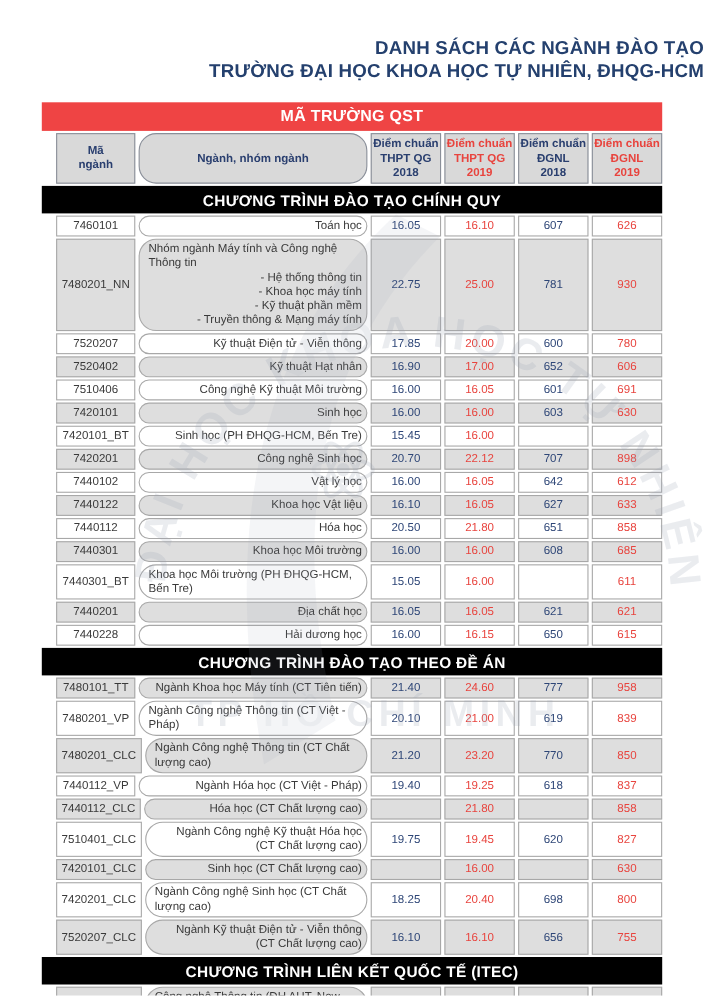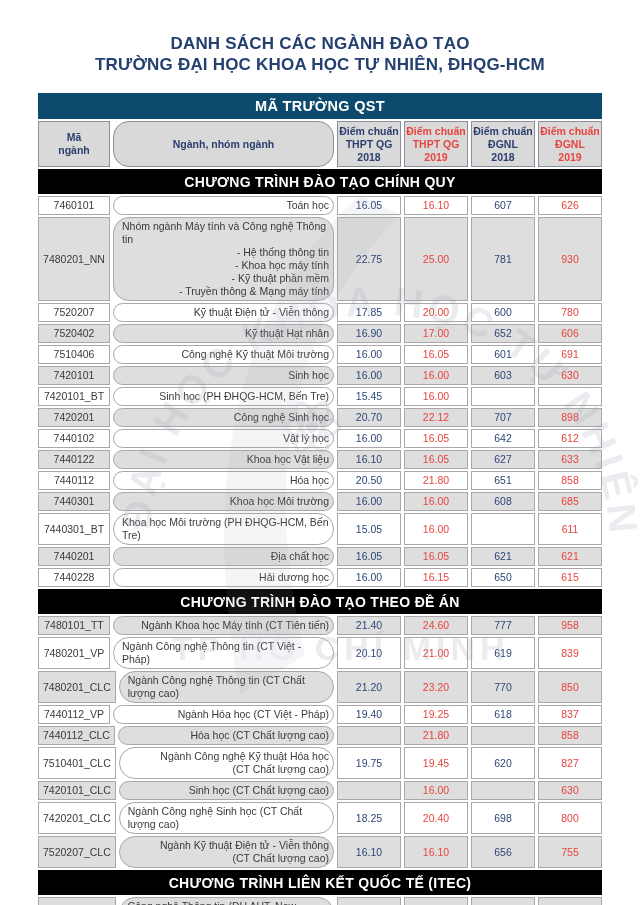"DANH SÁCH CÁC NGÀNH ĐÀO" .title-block { text-align: center -> right }
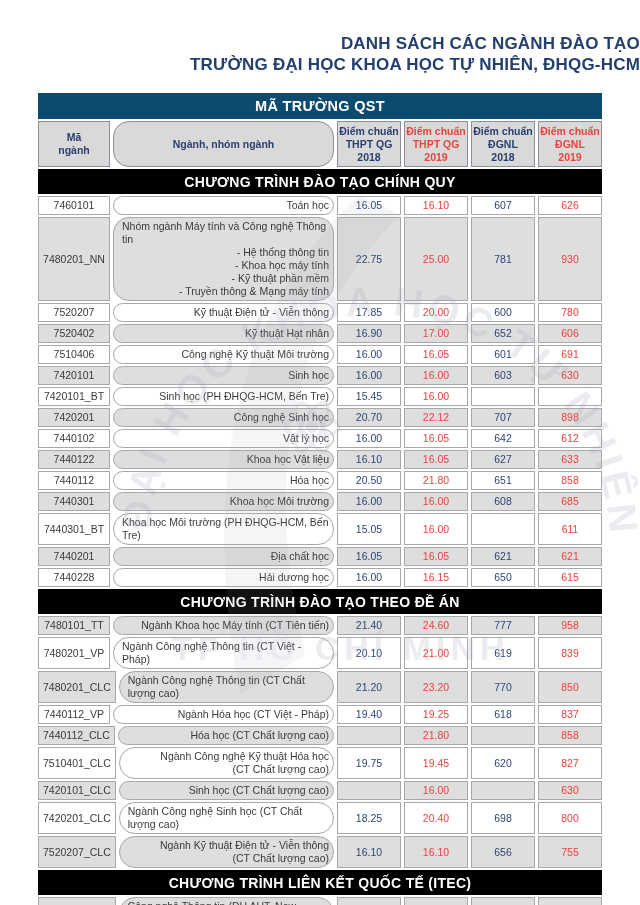"MÃ TRƯỜNG QST" .banner { background: #0c4a6e -> #ef4444 }
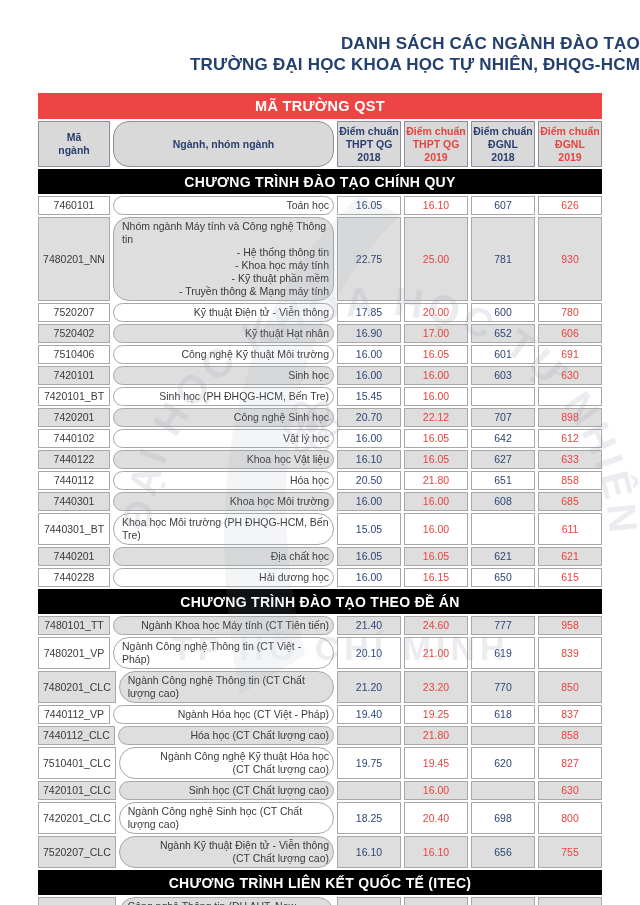"Mã" .col-code { margin-left: none -> 13px }
